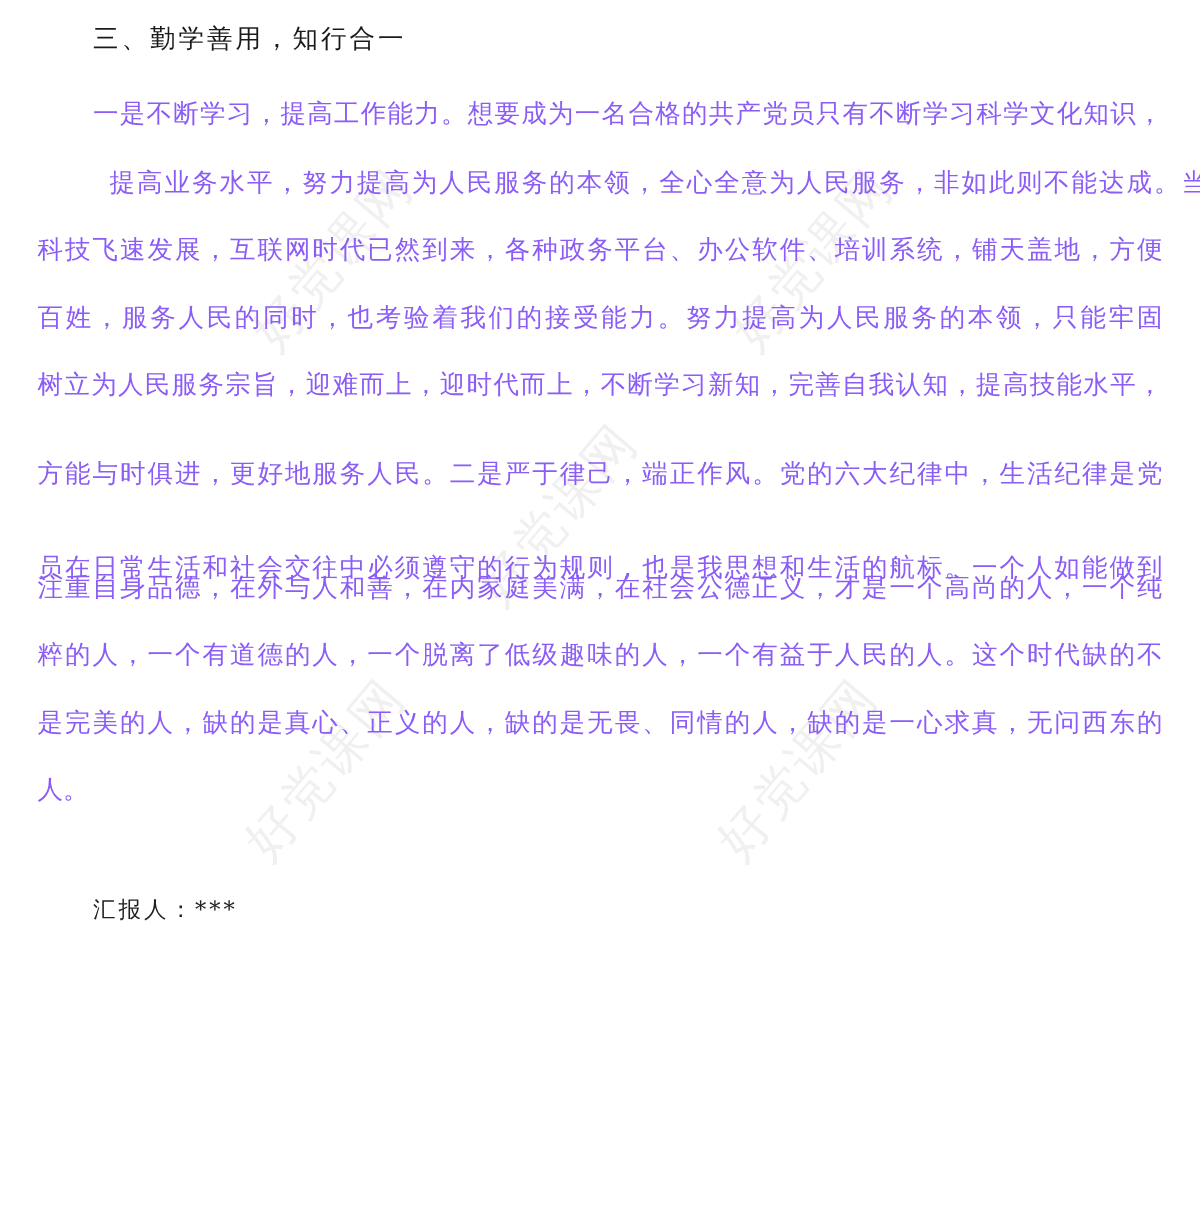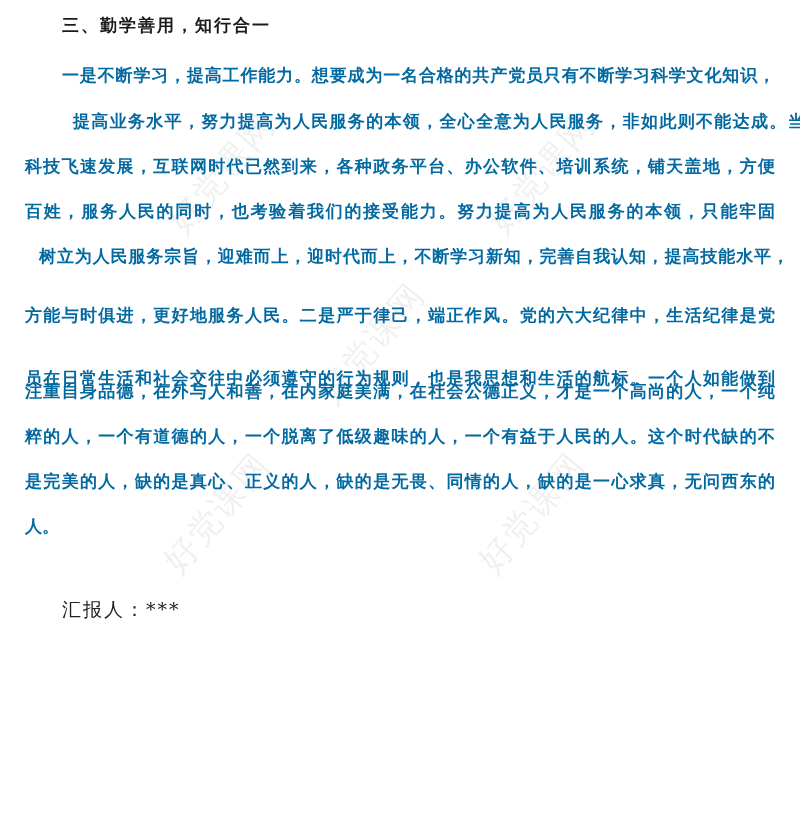"三、勤学善用，知行合一" .heading { font-weight: bold -> normal }
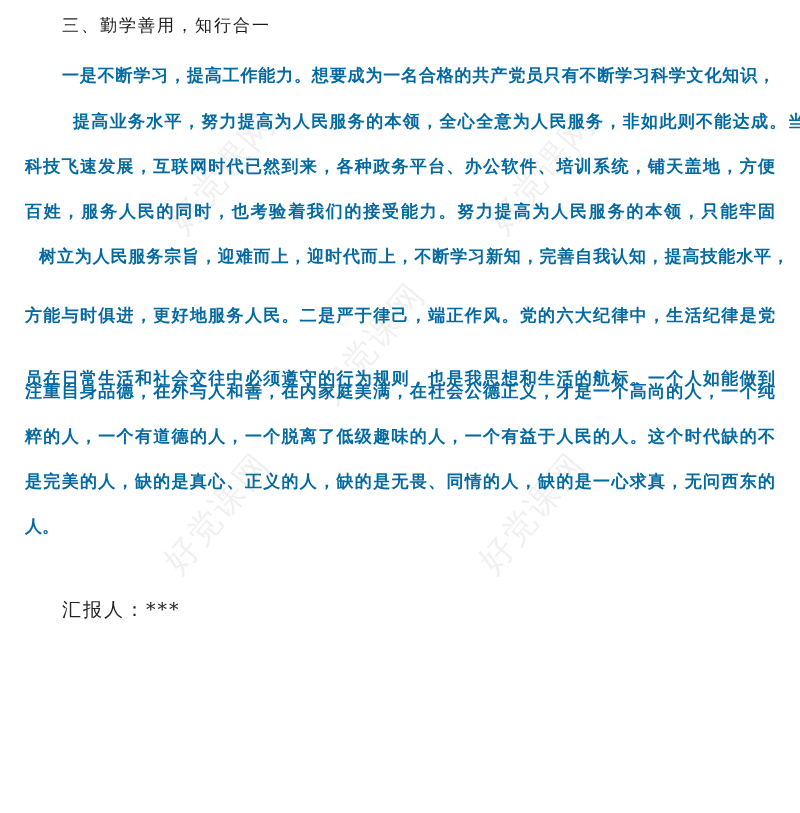"一是不断学习，提高工作能力。想要成为一名合格的共产党员只有不断学习科学文化知识，" .line { color: #0369a1 -> #8b5cf6; font-weight: bold -> none }
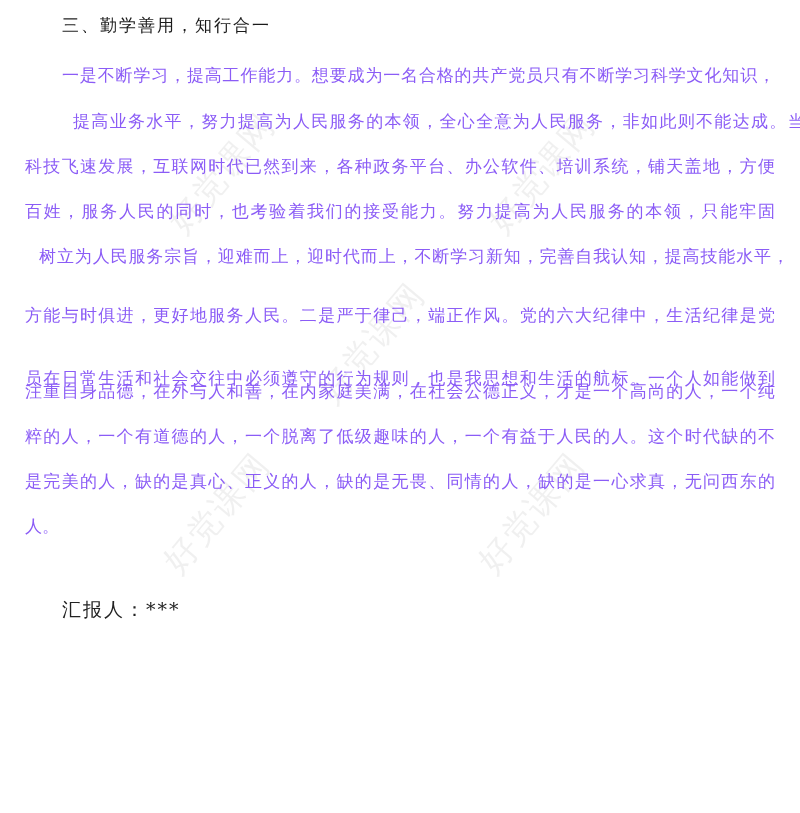"树立为人民服务宗旨，迎难而上，迎时代而上，不断学习新知，完善自我认知，提高技能水" div.line { margin-left: 14px -> none }
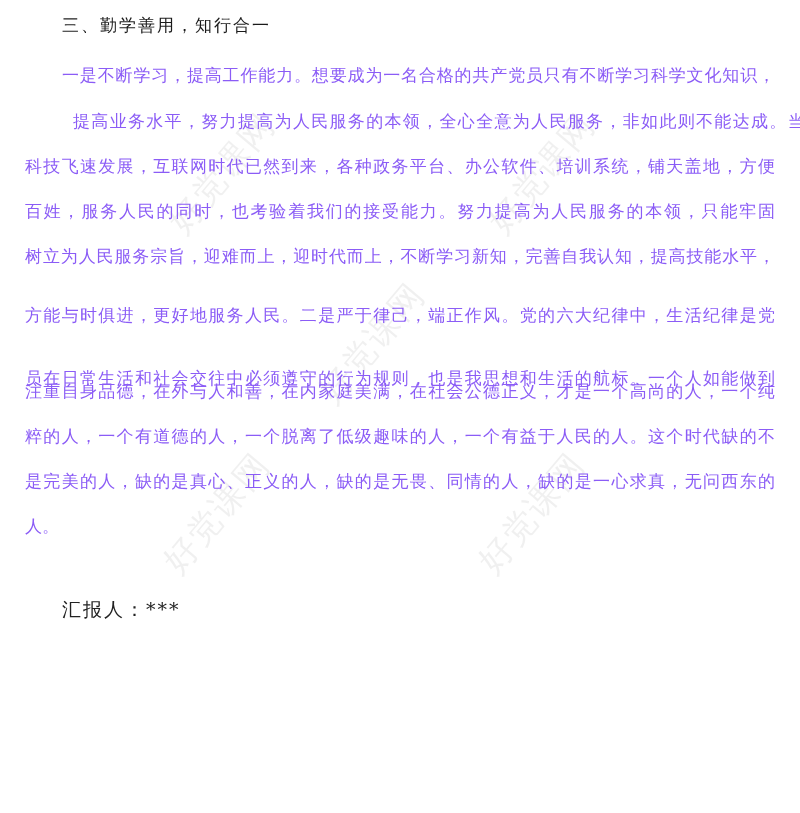"汇报人：***" .signature { font-size: 19px -> 15px }
